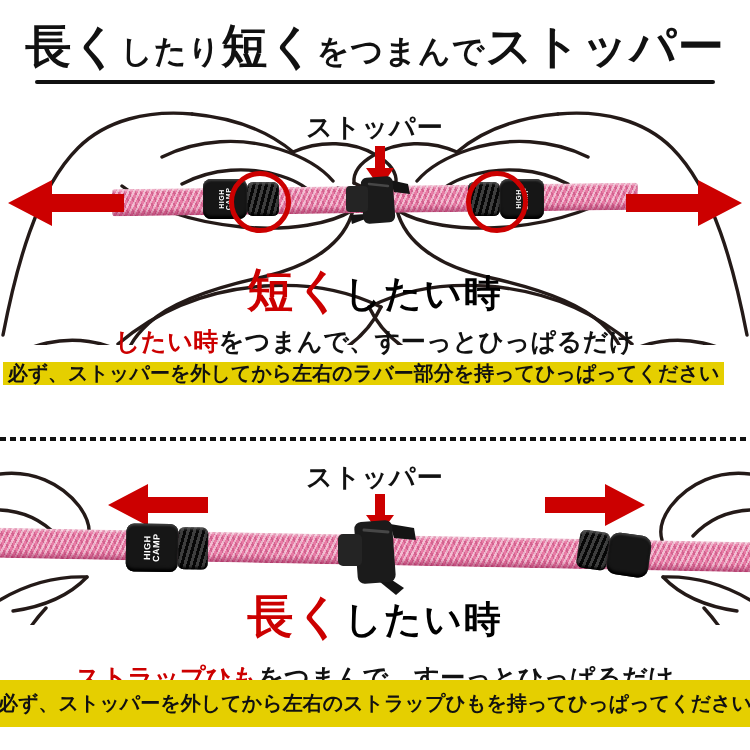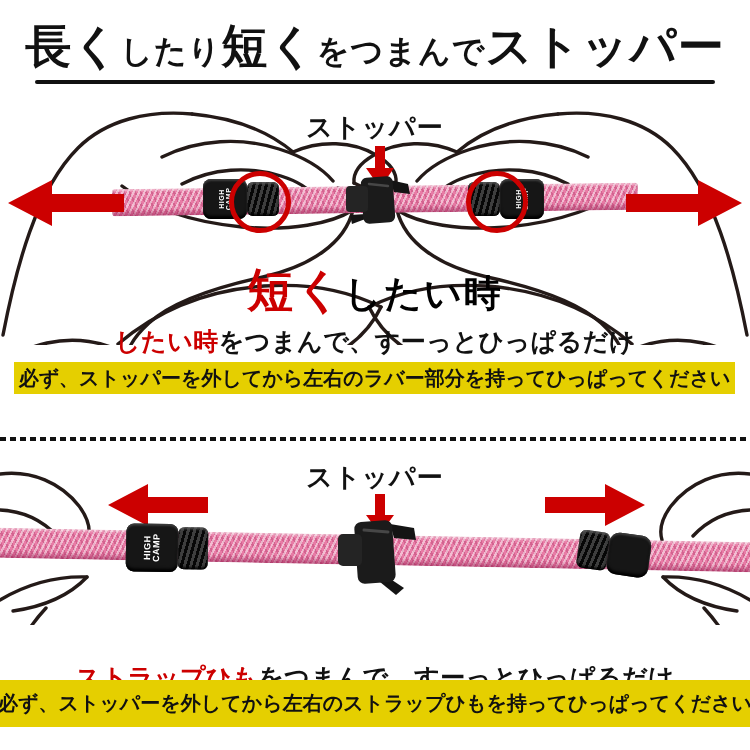"必ず、ストッパーを外してから左右のラバー部分を持ってひっぱってください" div.notice { height: 32px -> 23px; left: 14px -> 3px }
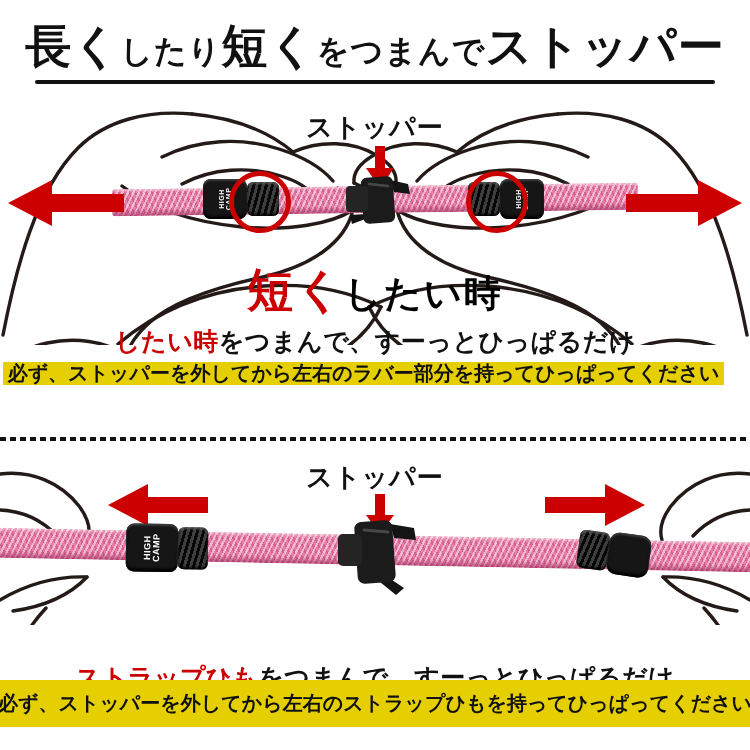"長くしたい時" div.heading { html: none -> <div> <span>長く</span><span>したい時</span> </div> }
